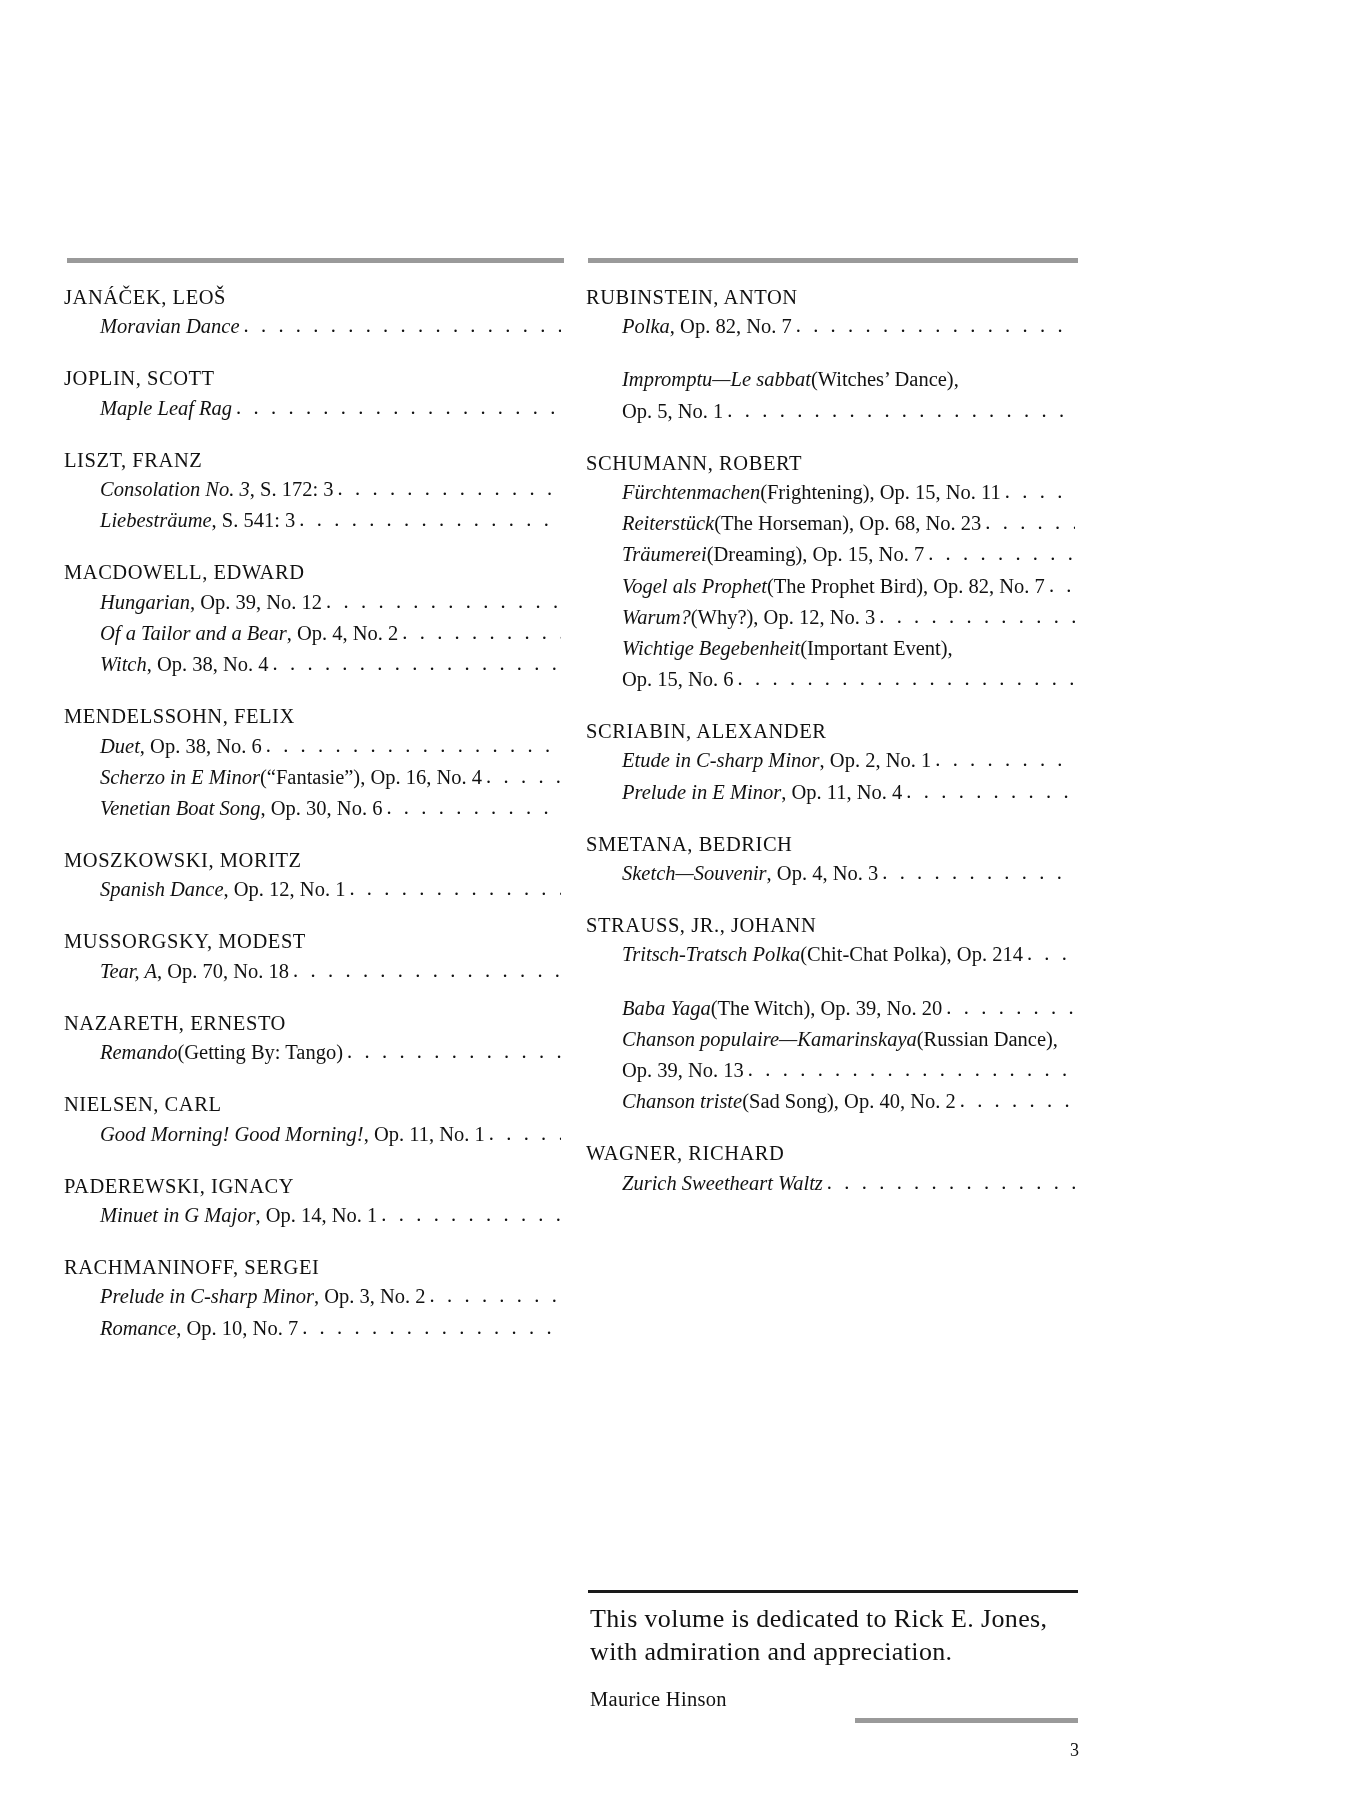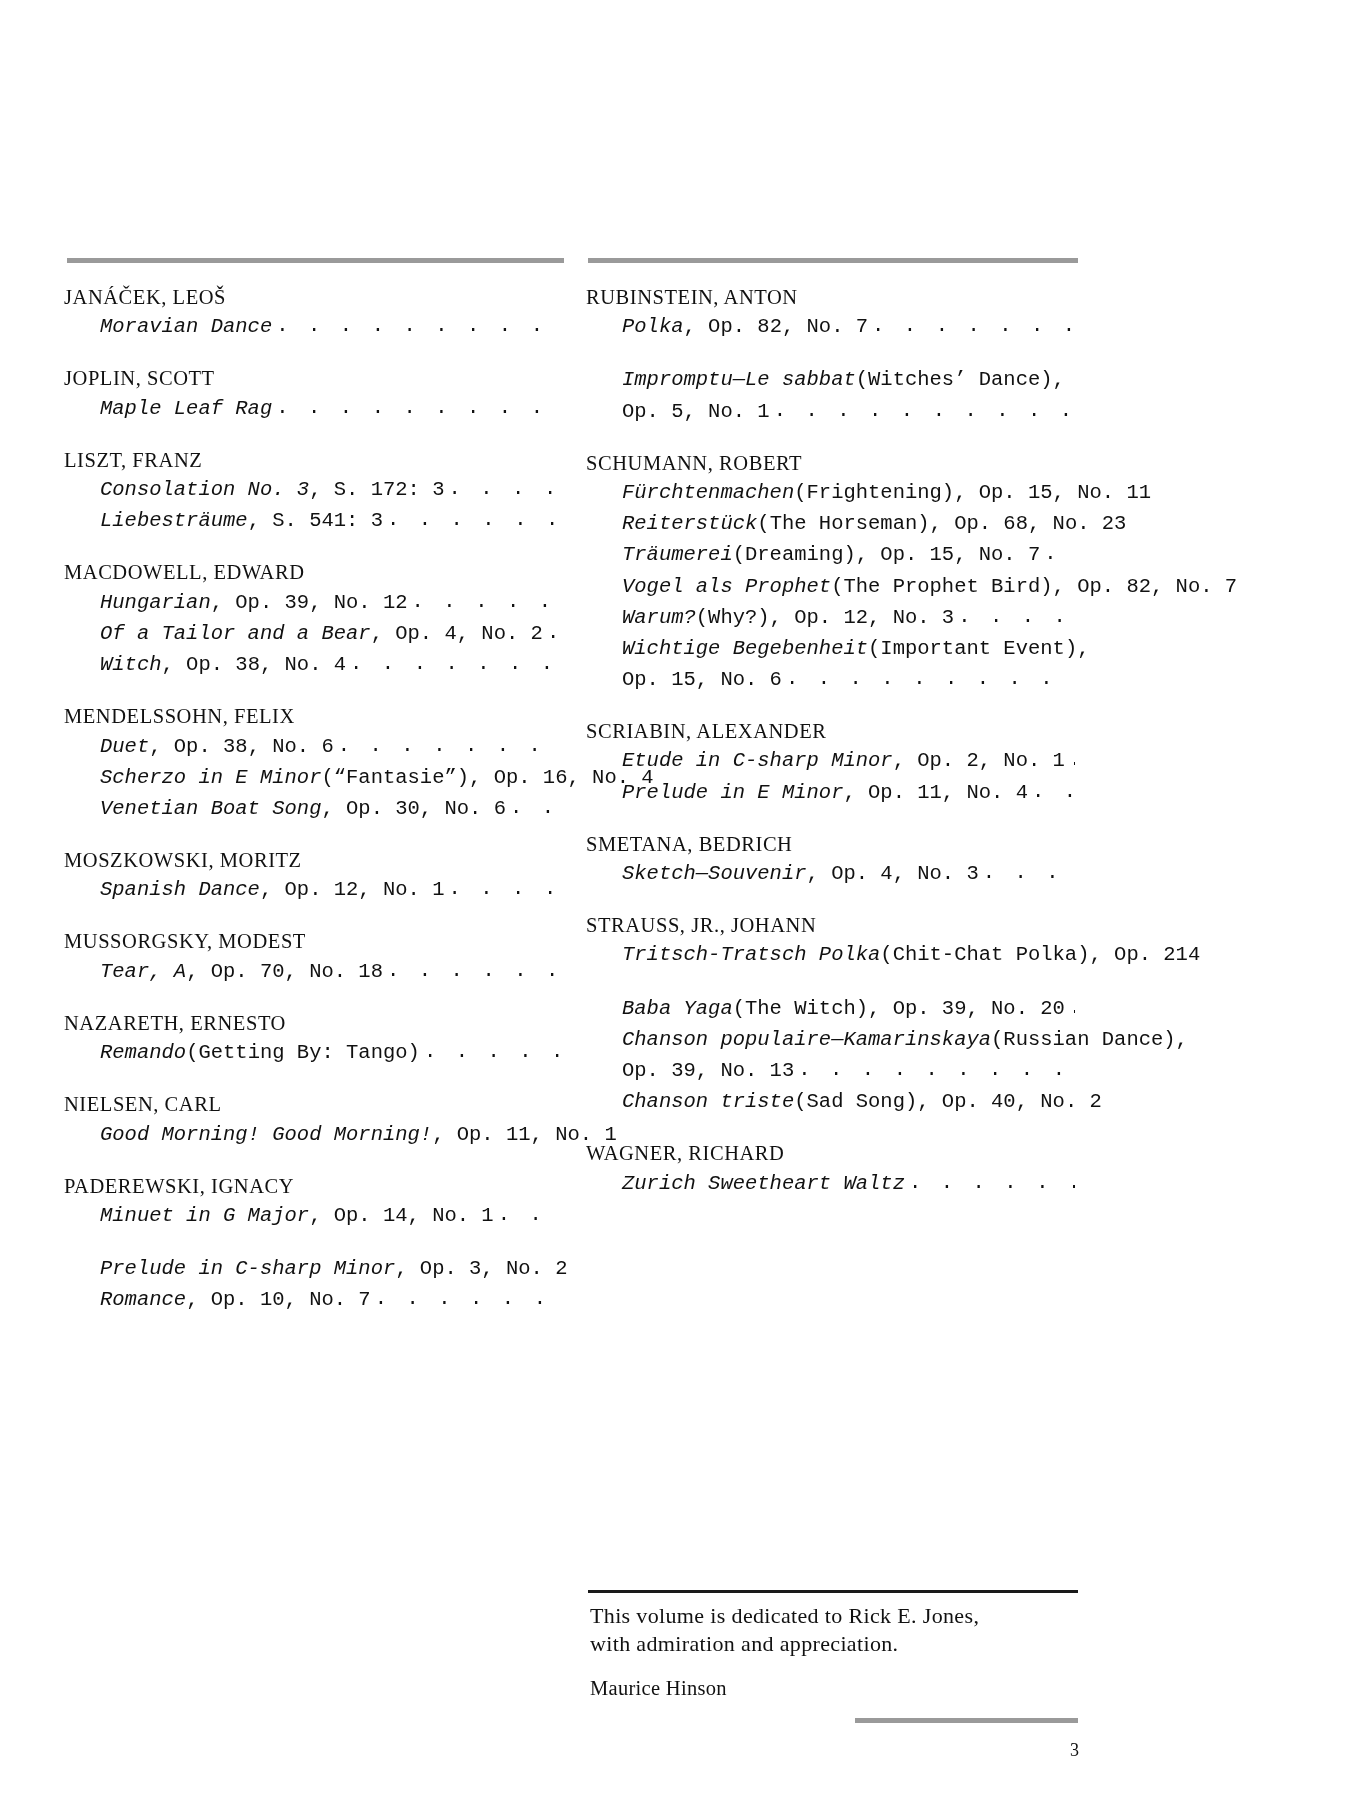"Moravian Dance" .entry { font-family: Liberation Mono, monospace -> none }
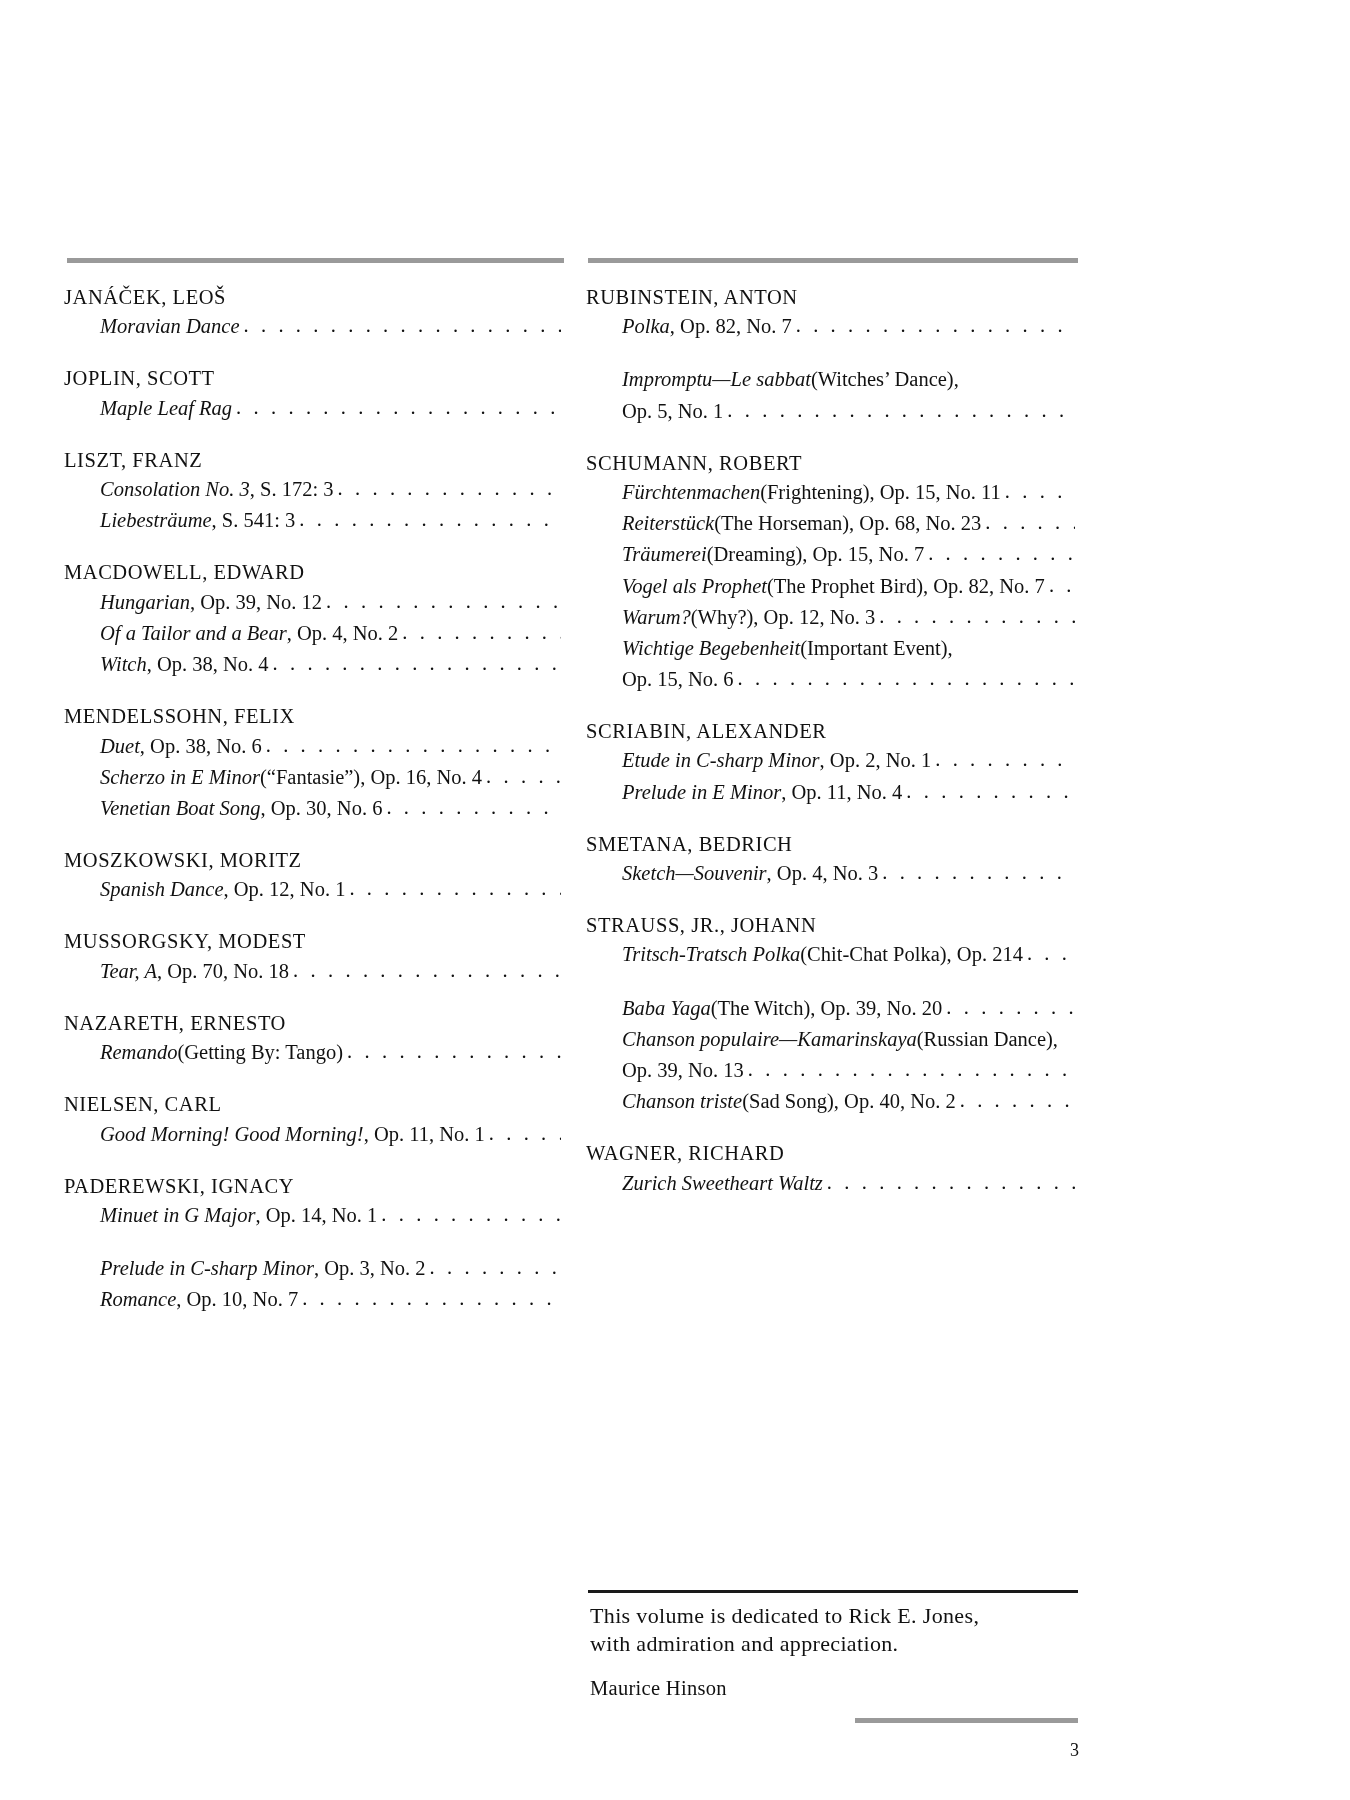"RACHMANINOFF, SERGEI" div.composer { html: none -> <div>RACHMANINOFF, SERGEI</div> }
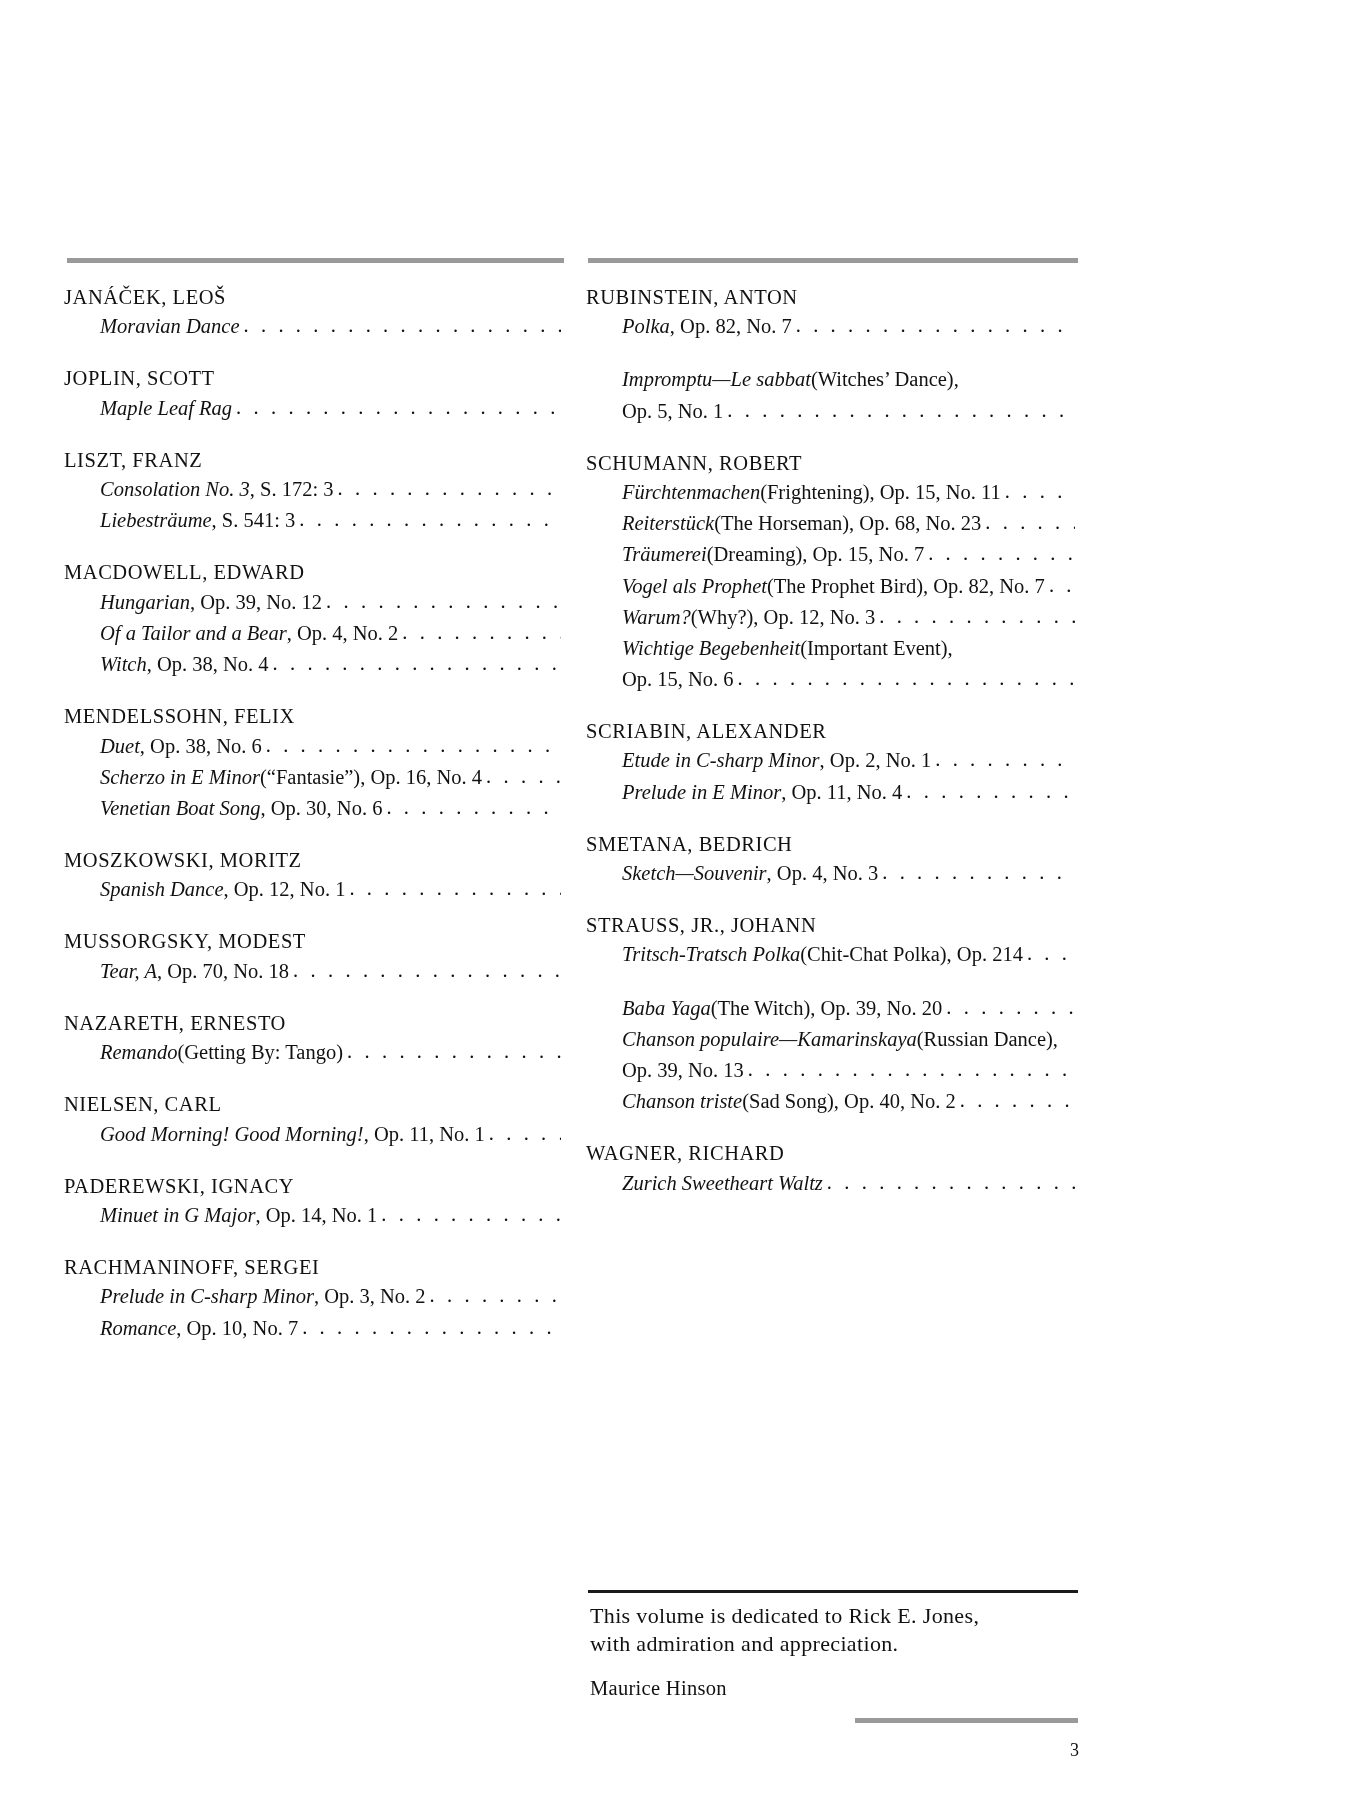"This volume is dedicated to" .ded-line { font-size: 22px -> 26px }
